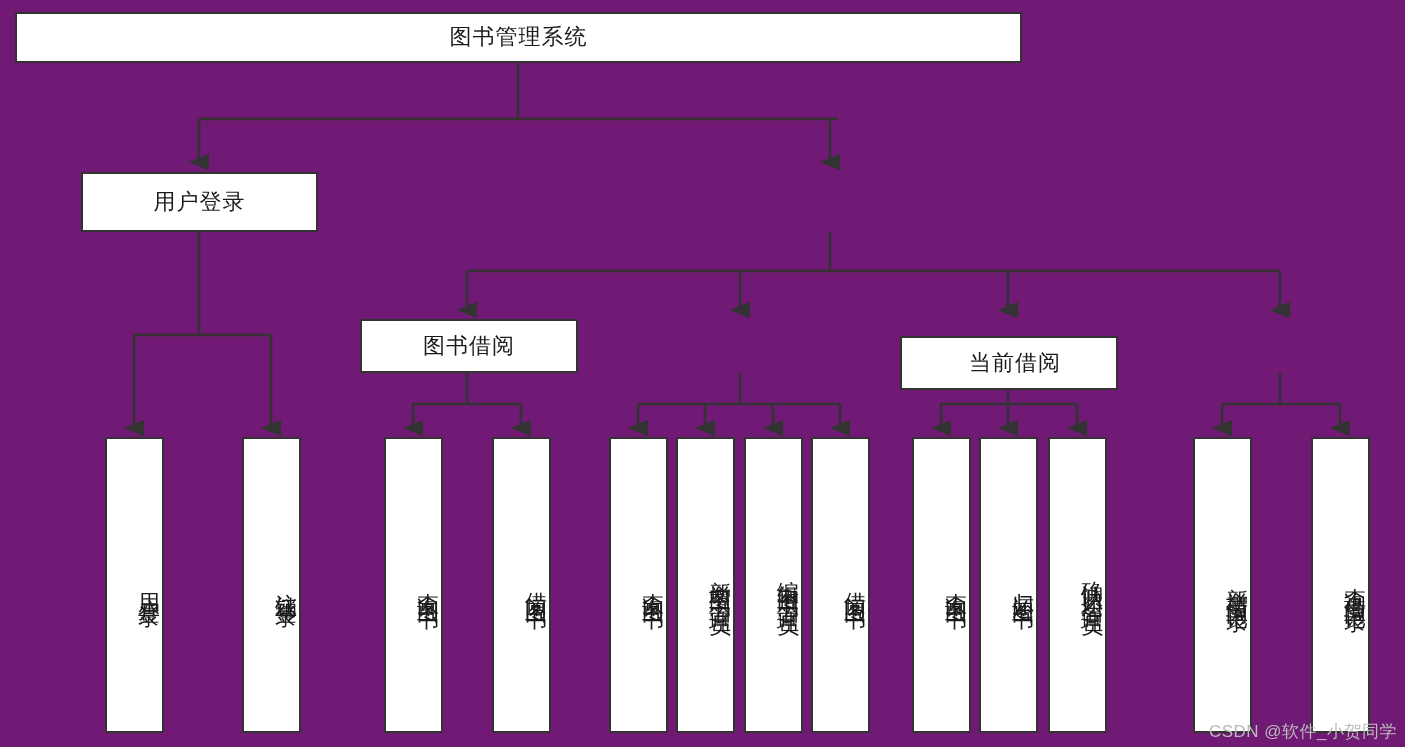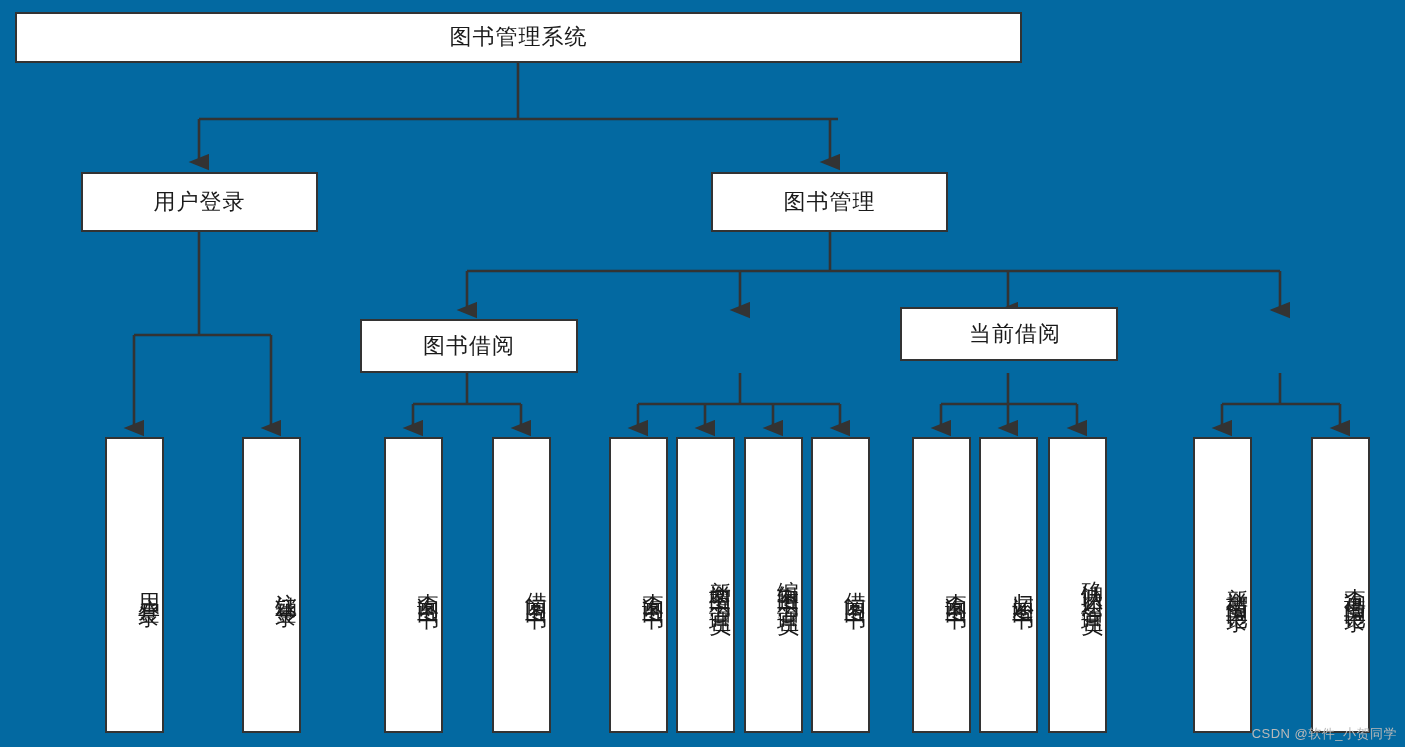"图书管理系统" #canvas { background: #0369a1 -> #701a75 }
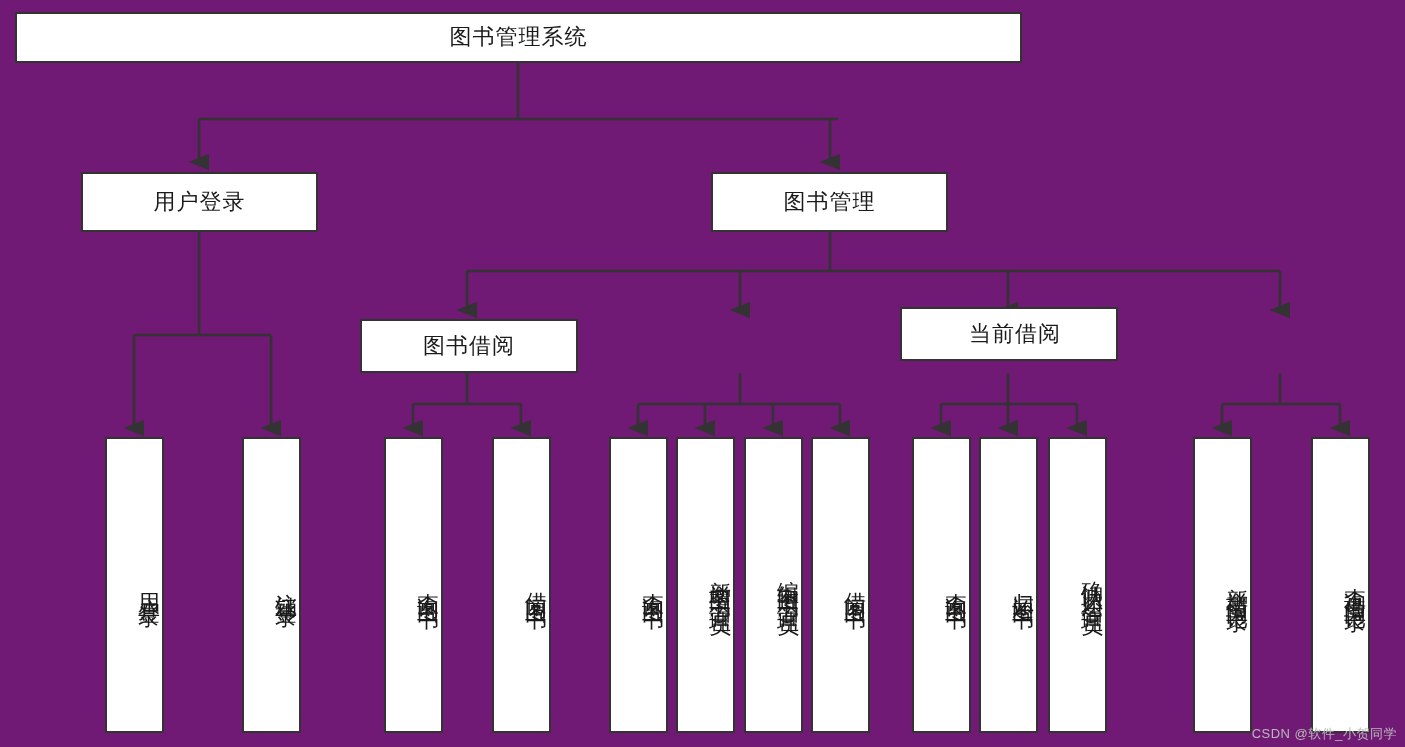"图书管理" div.node { html: <div> <span>图书管理</span> </div> -> none }
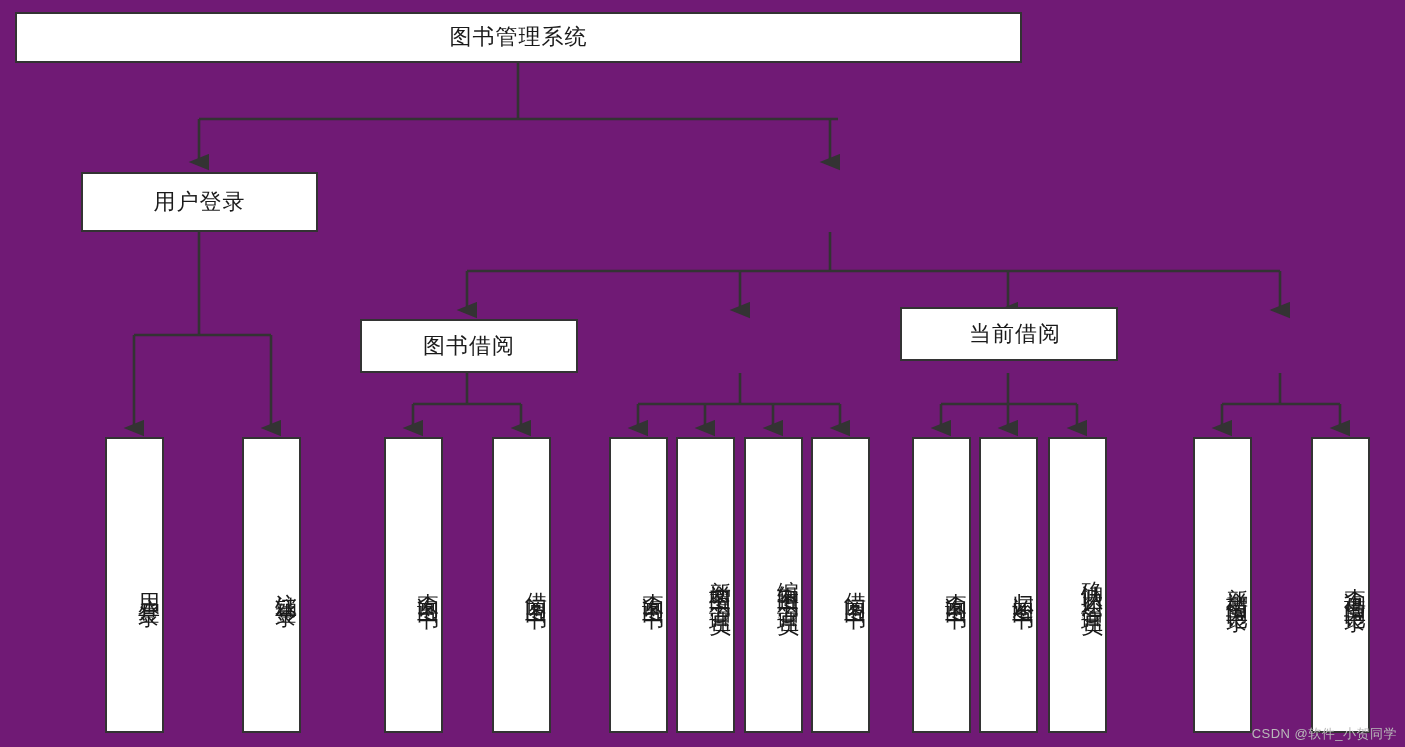"当前借阅" div.node { top: 307px -> 336px }
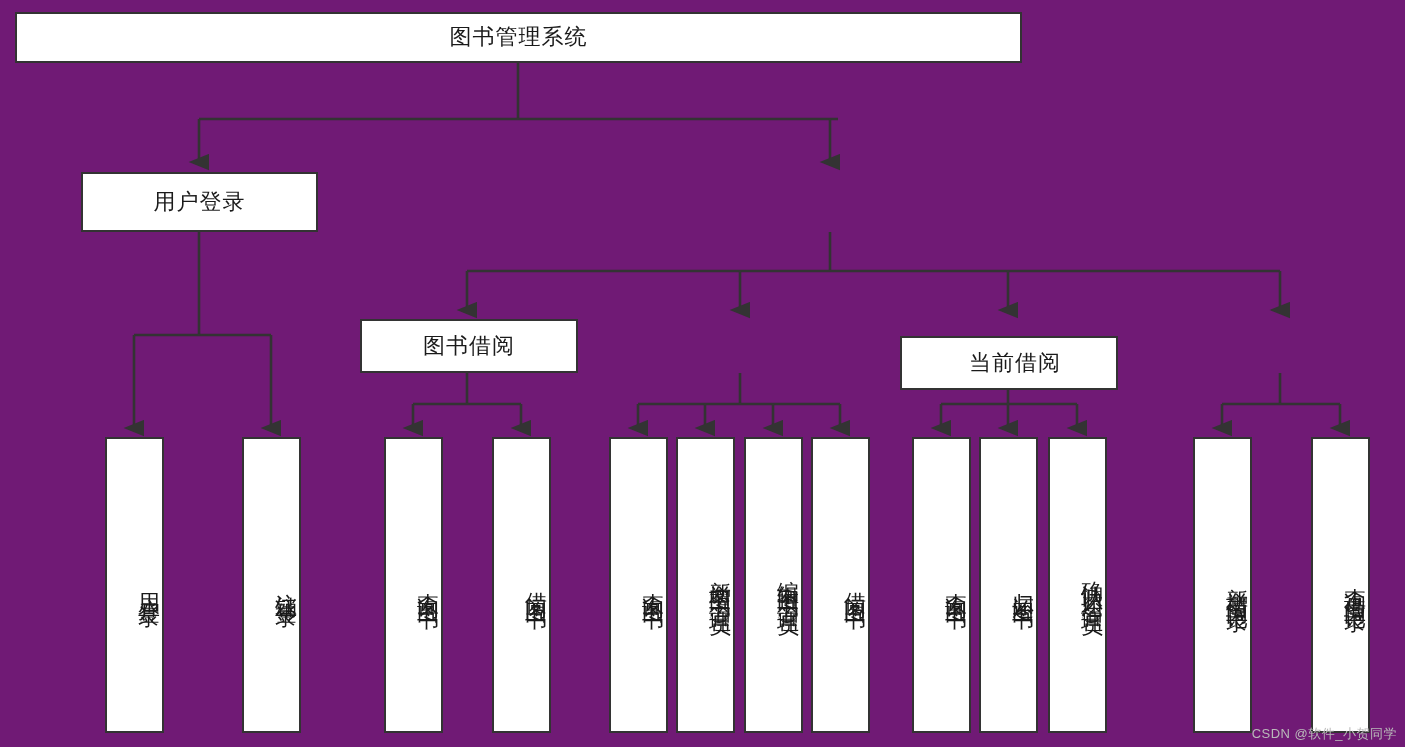"CSDN @软件_小贺同学" .watermark { font-size: 13px -> 17px }
